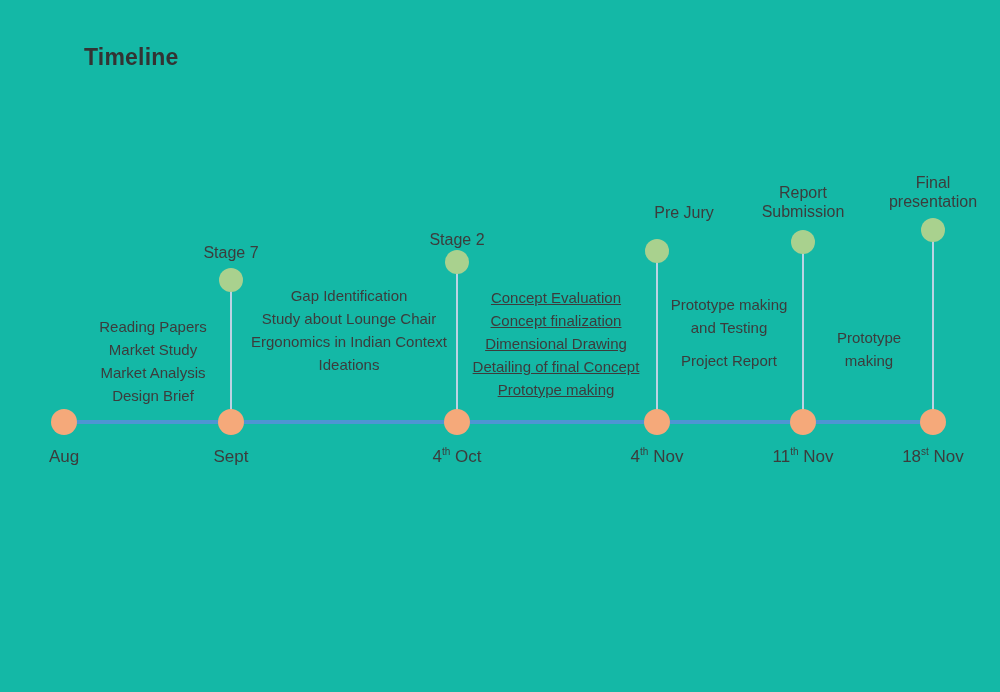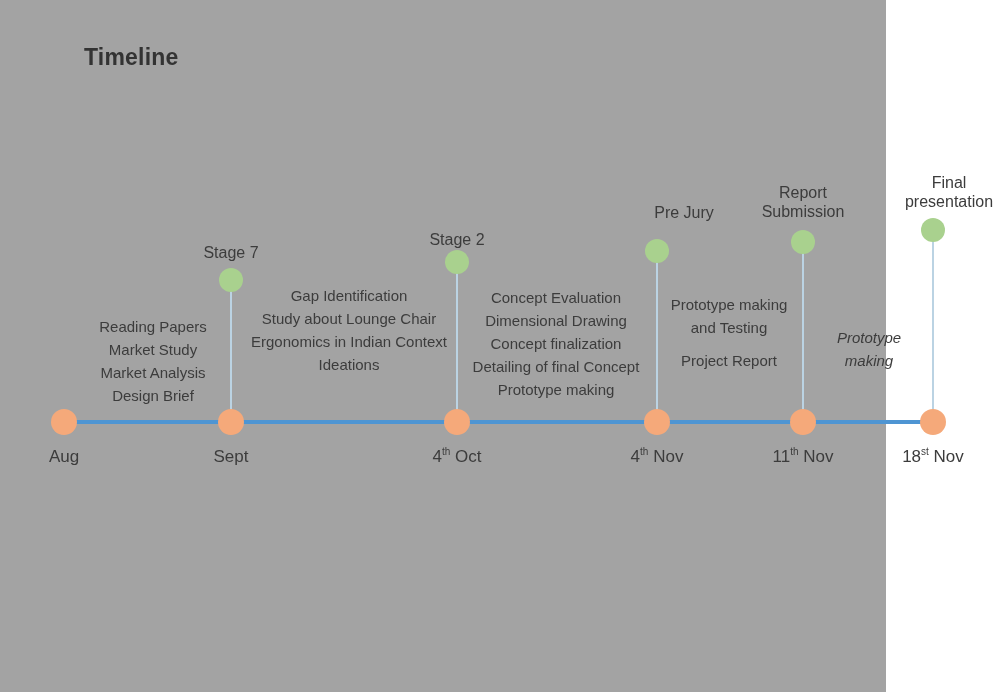"Timeline" #canvas { background: #a3a3a3 -> #14b8a6; width: 886px -> 1000px }
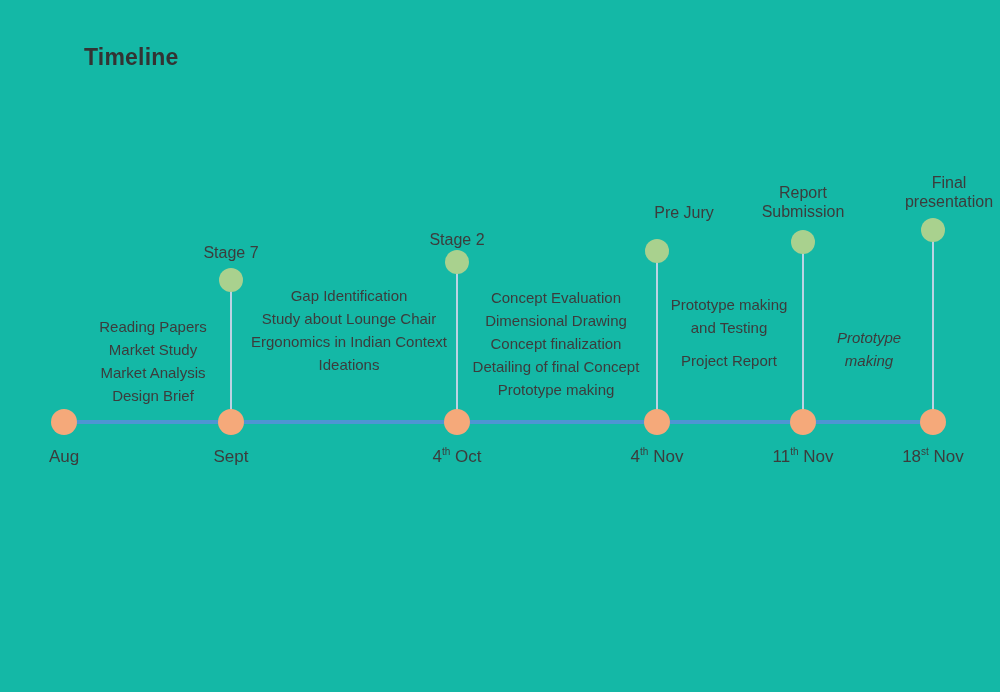"Final" div.stage-label { margin-left: 16px -> none }
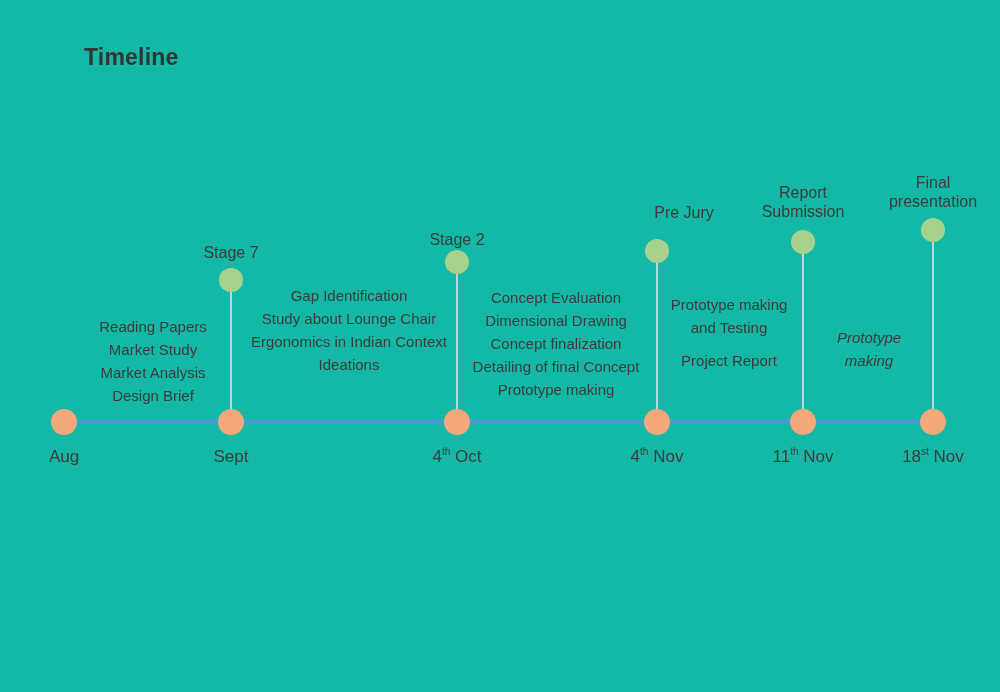"Concept Evaluation" div.task-block { text-decoration: none -> underline }
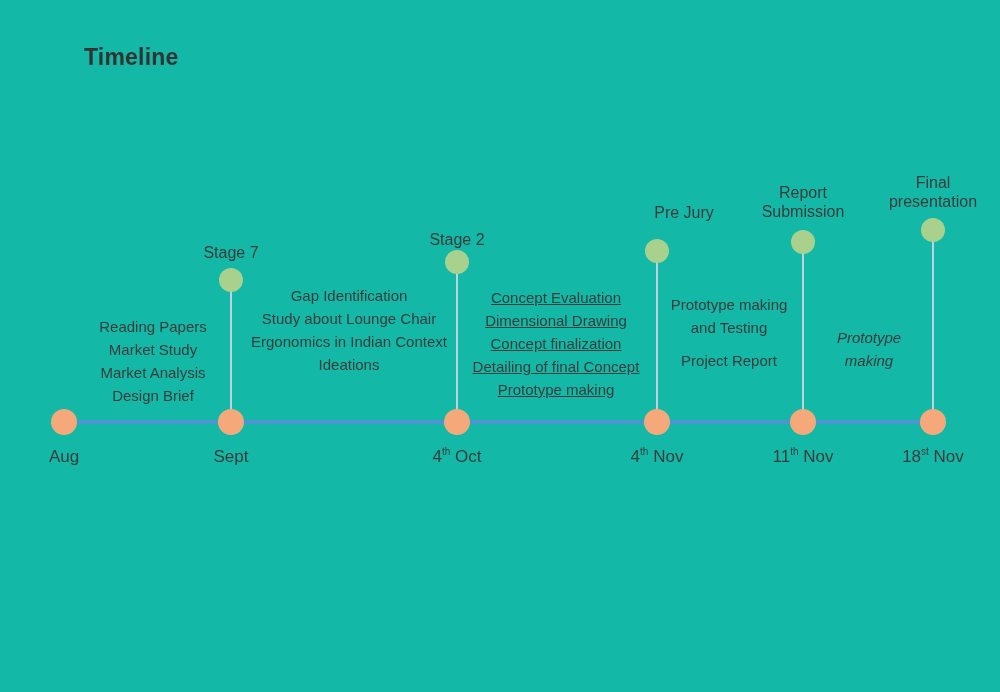"Dimensional Drawing" span.task-line { order: before "Concept finalization" -> after "Concept finalization" }
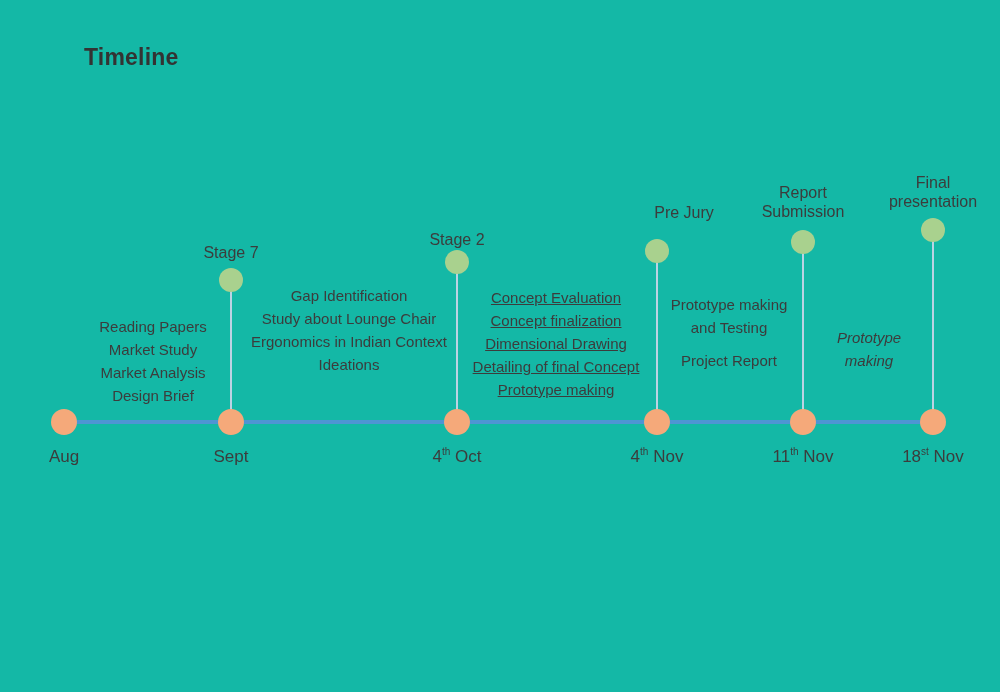"Prototype" div.task-block { font-style: italic -> none }
